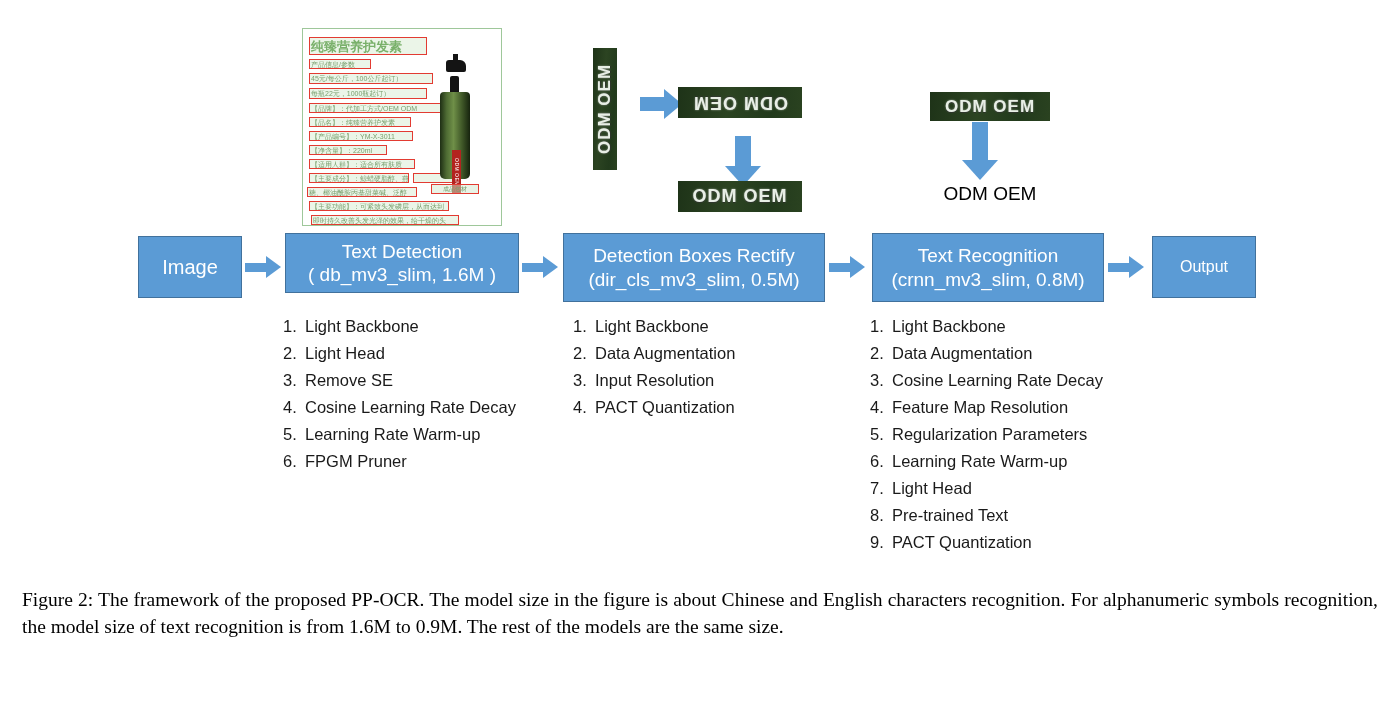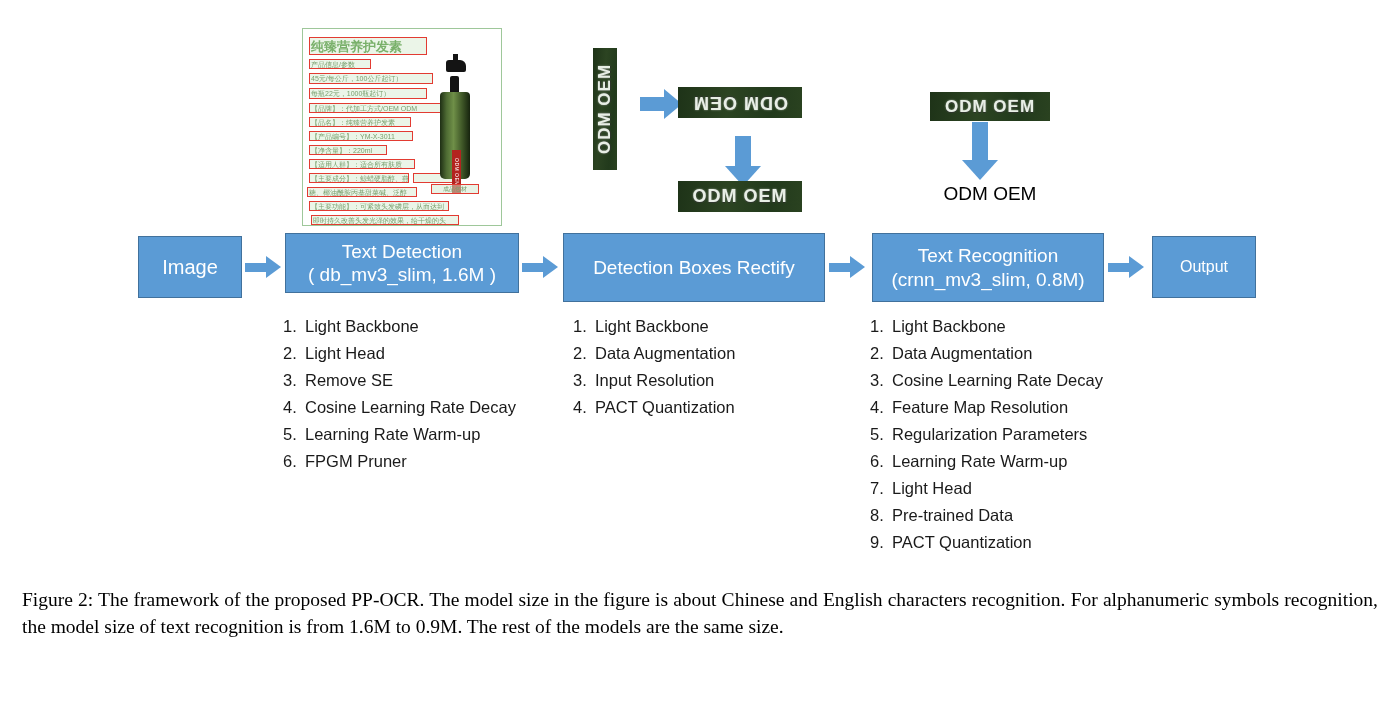"(dir_cls_mv3_slim, 0.5M)" span.l2 { html: none -> <span>(dir_cls_mv3_slim, 0.5M)</span> }
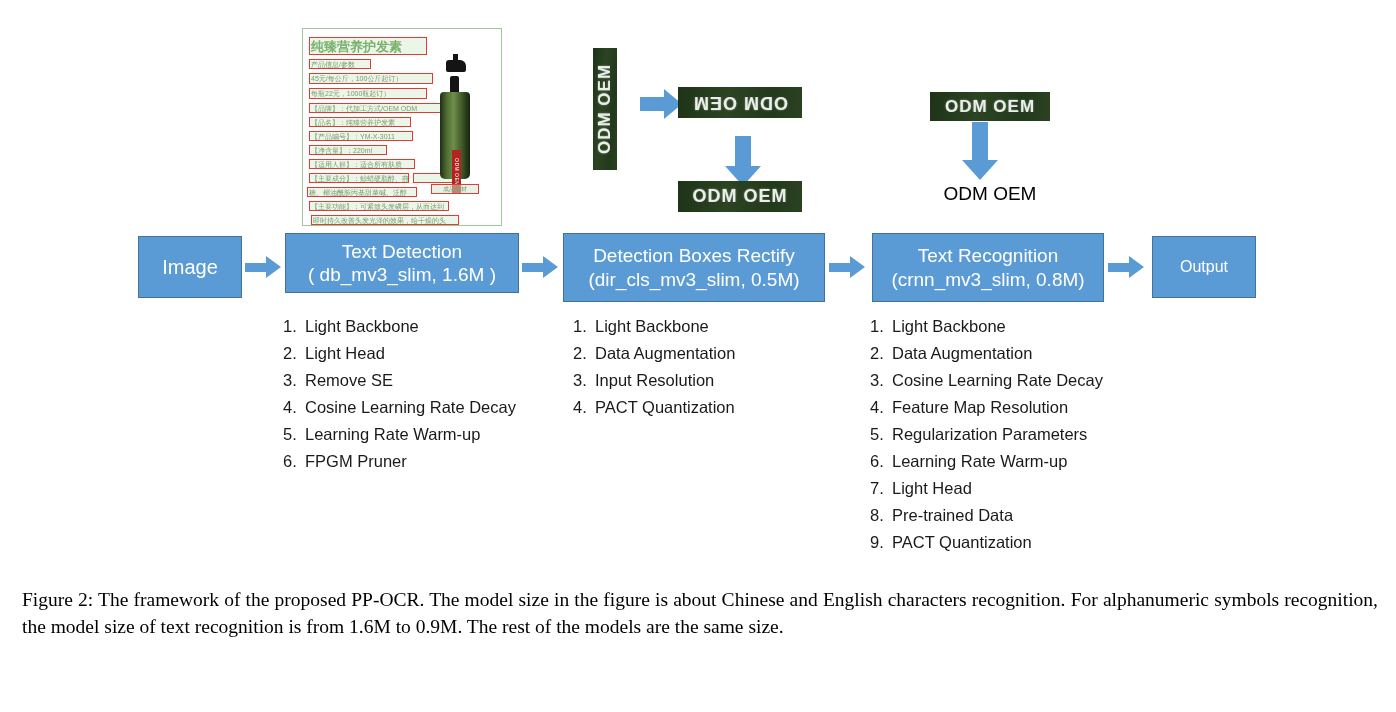"Pre-trained Data" span.lbl { text: Data -> Text }
